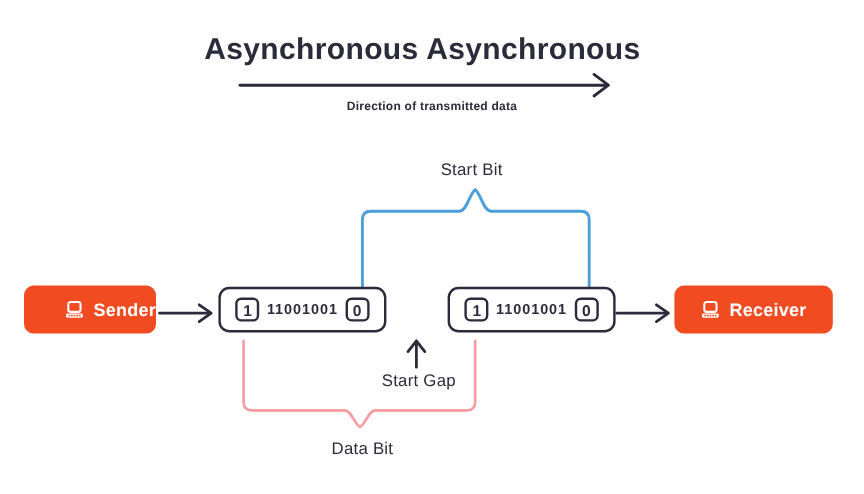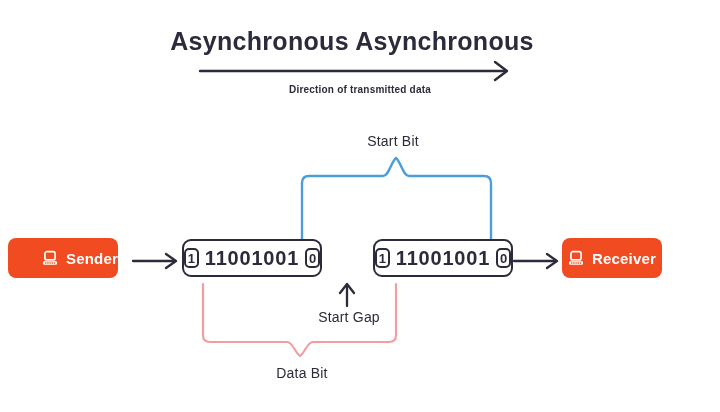"Sender" .sender-btn { left: 8px -> 20px }
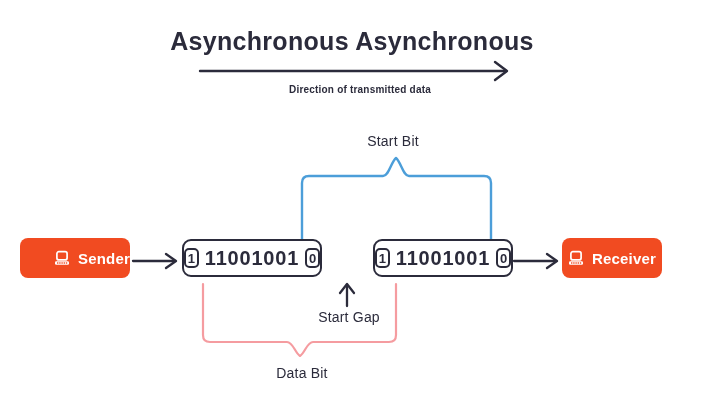"11001001" .data-bits { font-size: 20px -> 12px }
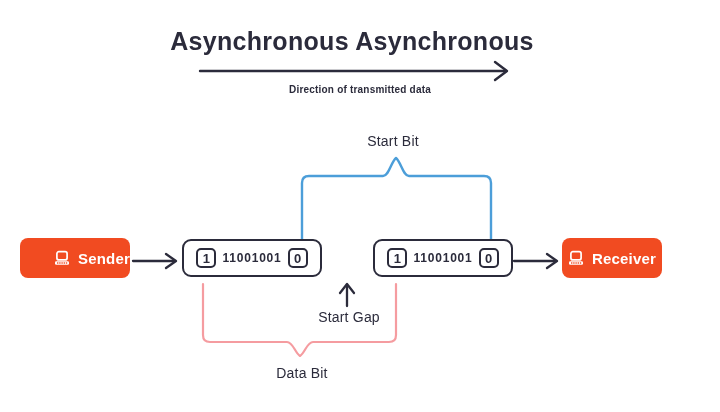"Receiver" .receiver-btn { width: 100px -> 132px }
